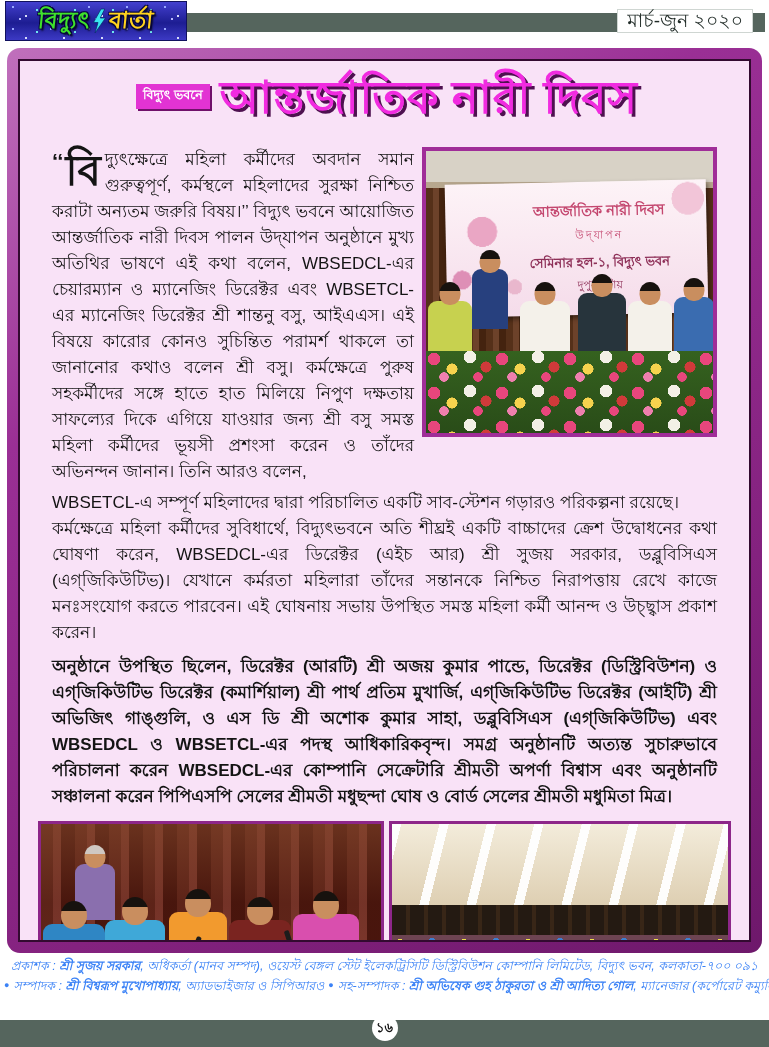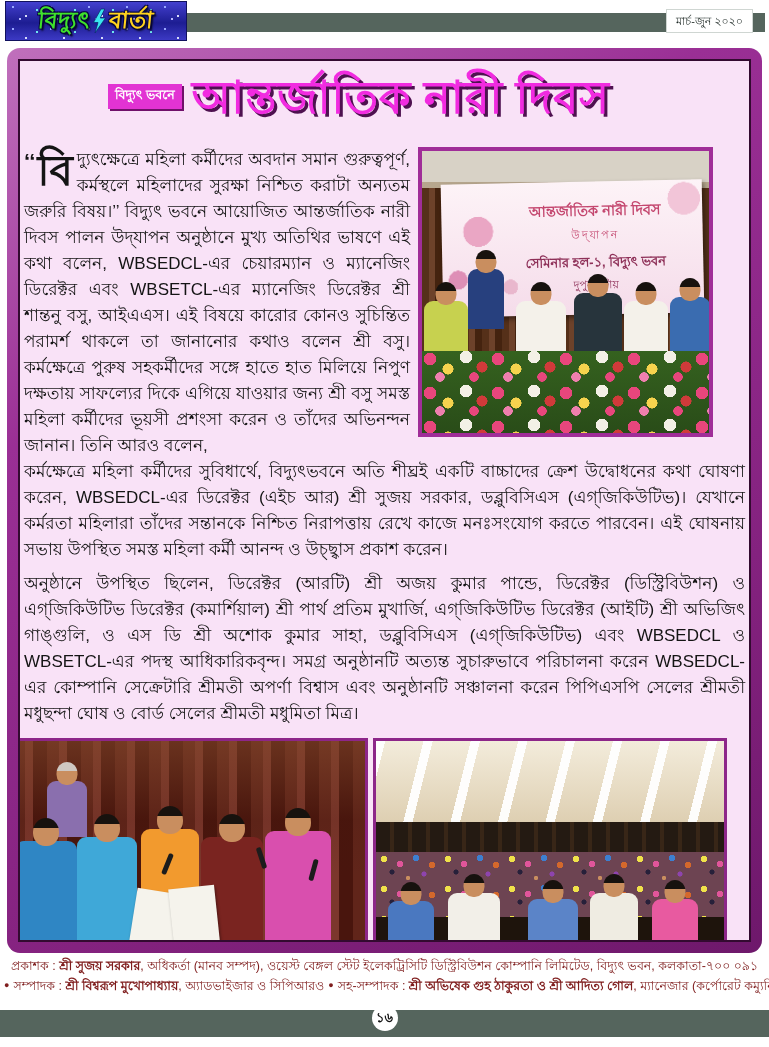"মার্চ-জুন ২০২০" .date-box { font-size: 11px -> 19px }
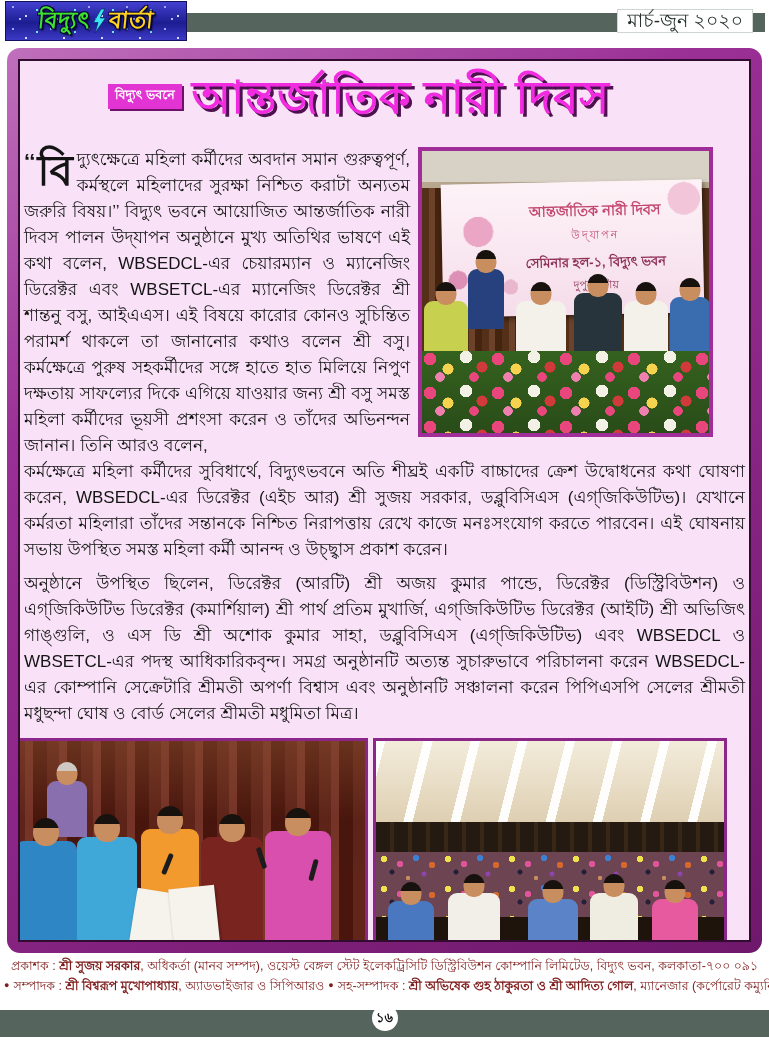"বিদ্যুৎ ভবনে" .frame-inner { padding: 0 4px -> 0 32px }
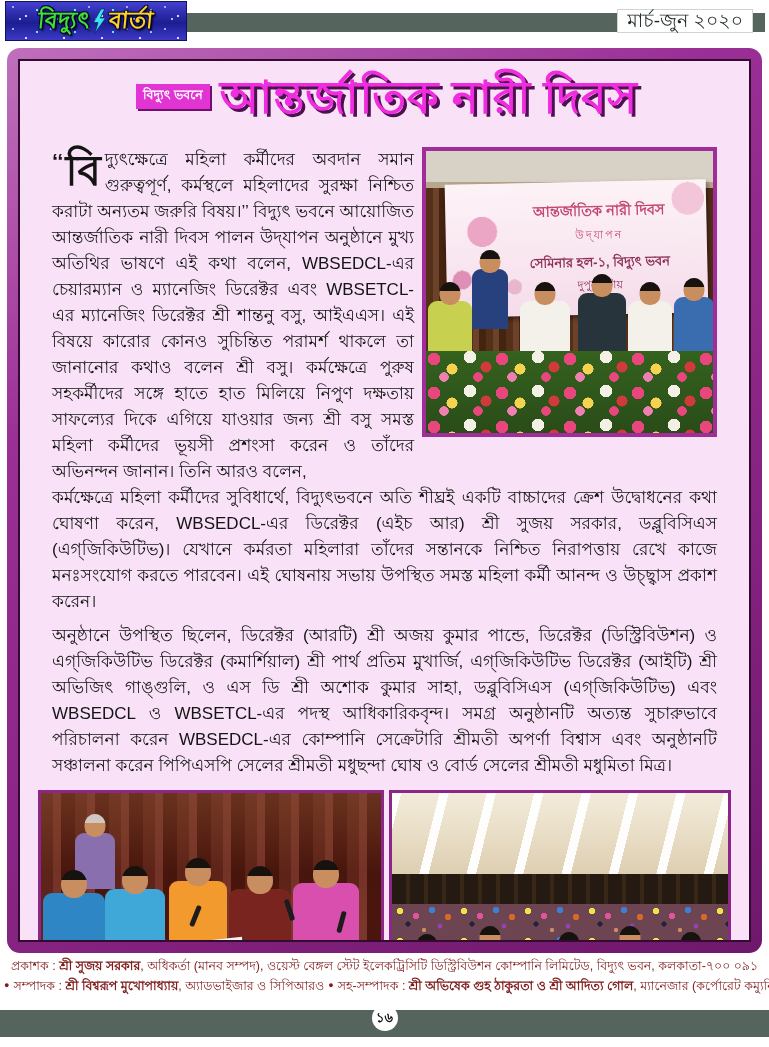"WBSETCL-এ সম্পূর্ণ মহিলাদের দ্বারা" p.para { html: none -> <p>WBSETCL-এ সম্পূর্ণ মহিলাদের দ্বারা পরিচালিত একটি সাব-স্টেশন গড়ারও পরিকল্পনা রয়েছে।</p> }
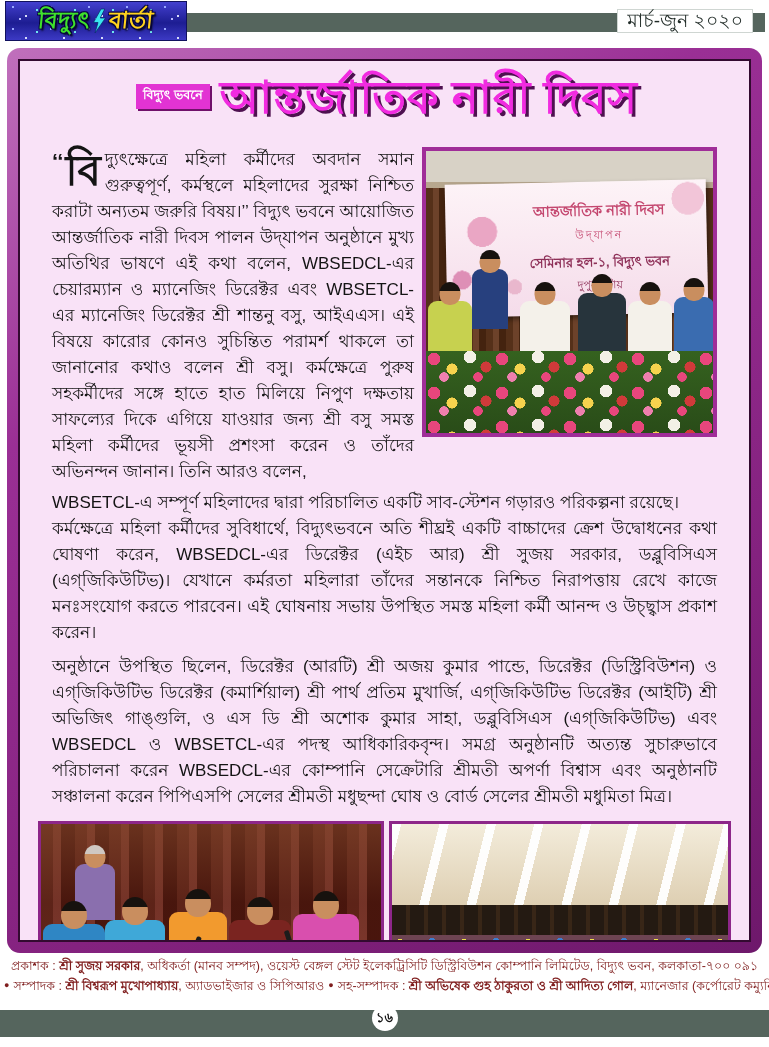"অনুষ্ঠানে উপস্থিত ছিলেন, ডিরেক্টর (আরটি)" .p3 { font-weight: none -> bold }
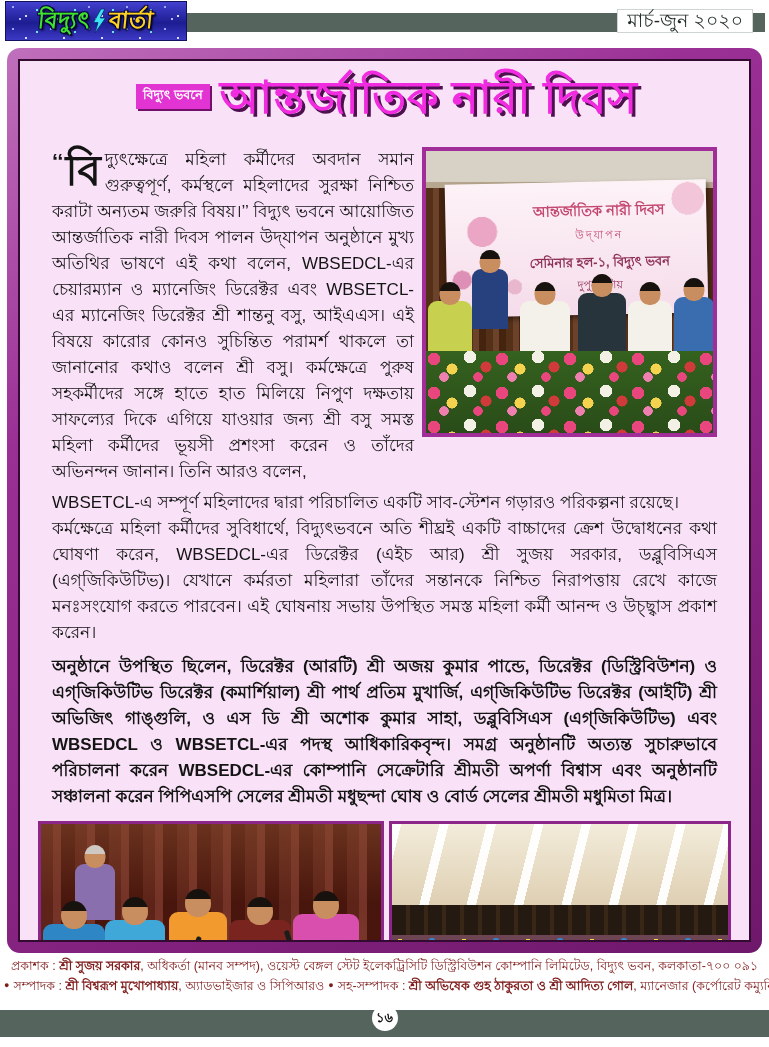"প্রকাশক : শ্রী সুজয় সরকার," .credits { color: #7f1d1d -> #3b82f6; font-style: none -> italic }
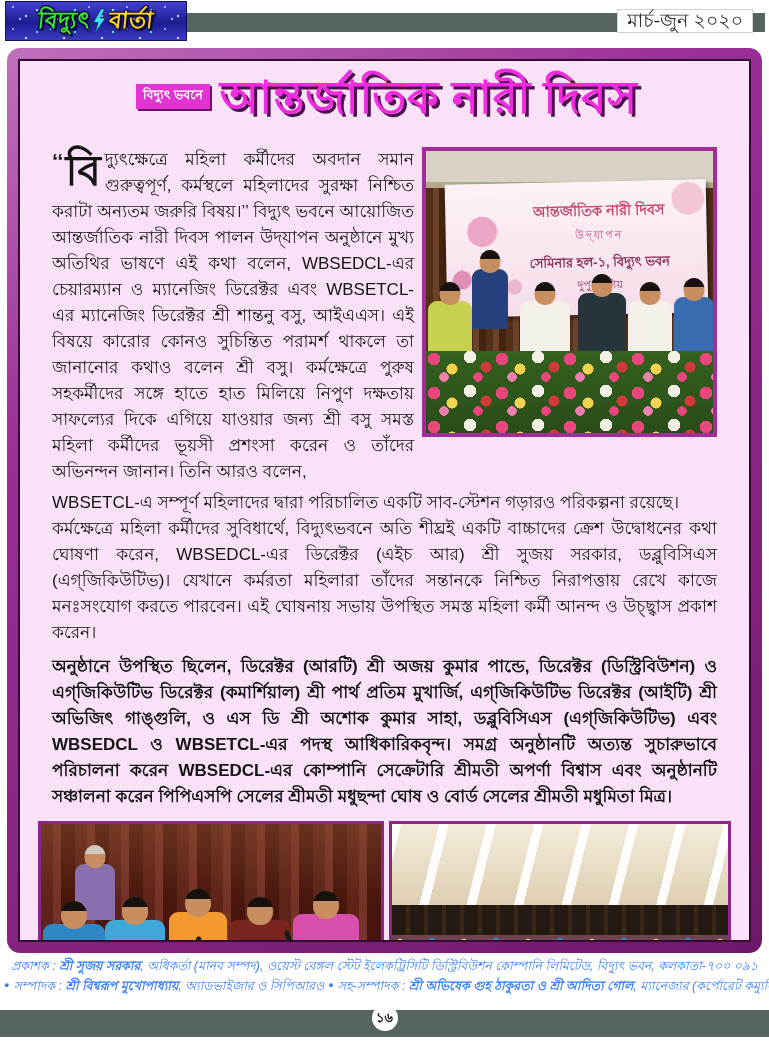"১৬" .pagebar { bottom: 10px -> 0 }
